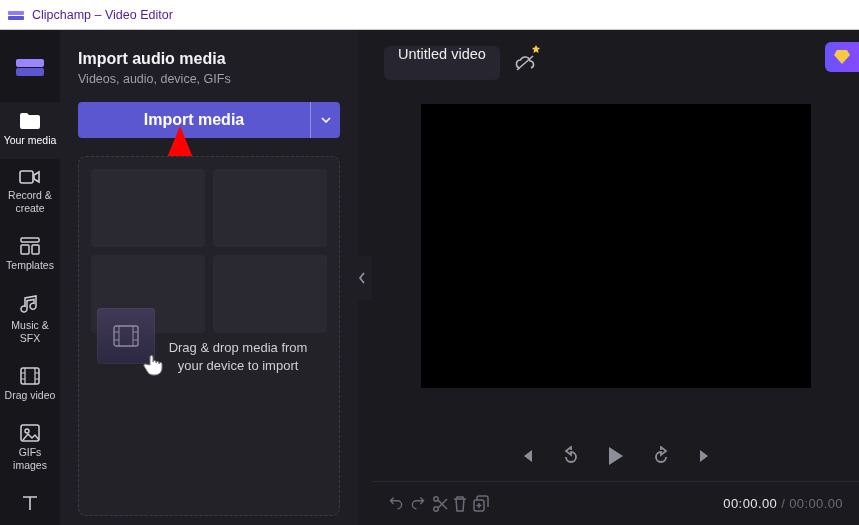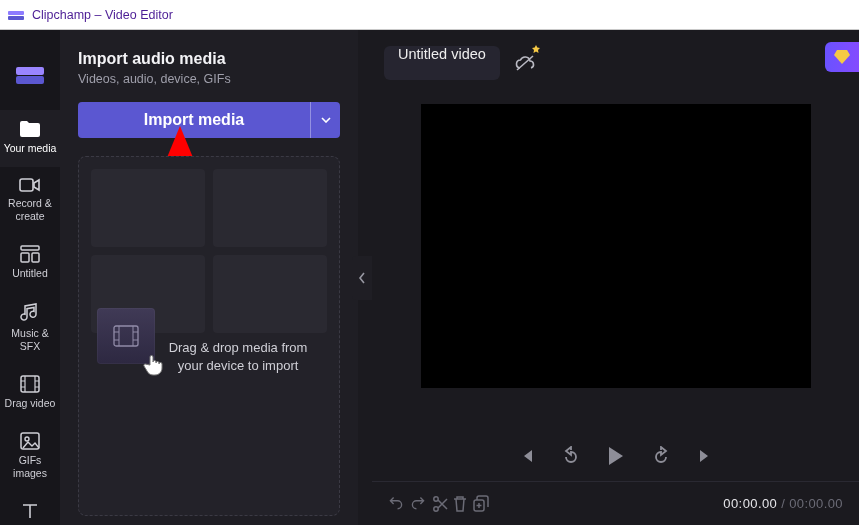"Your media" .iconstrip { padding-top: 18px -> 10px }
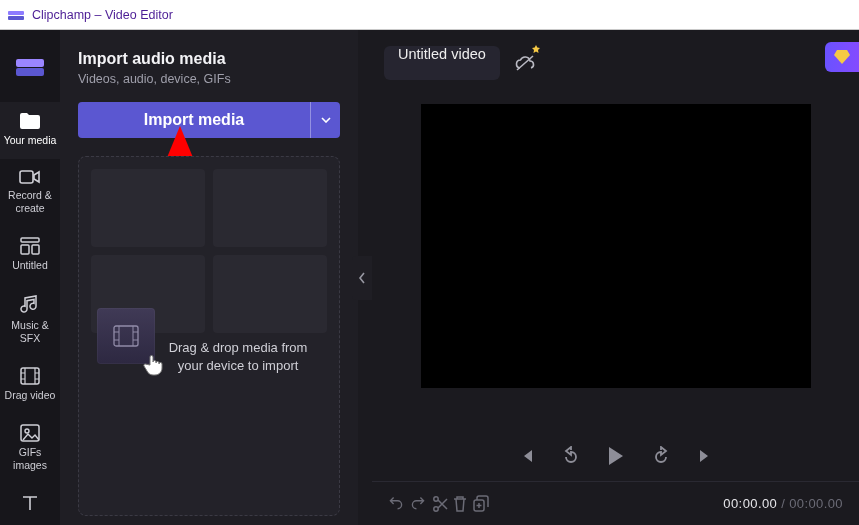"Untitled" span { text: Untitled -> Templates }
